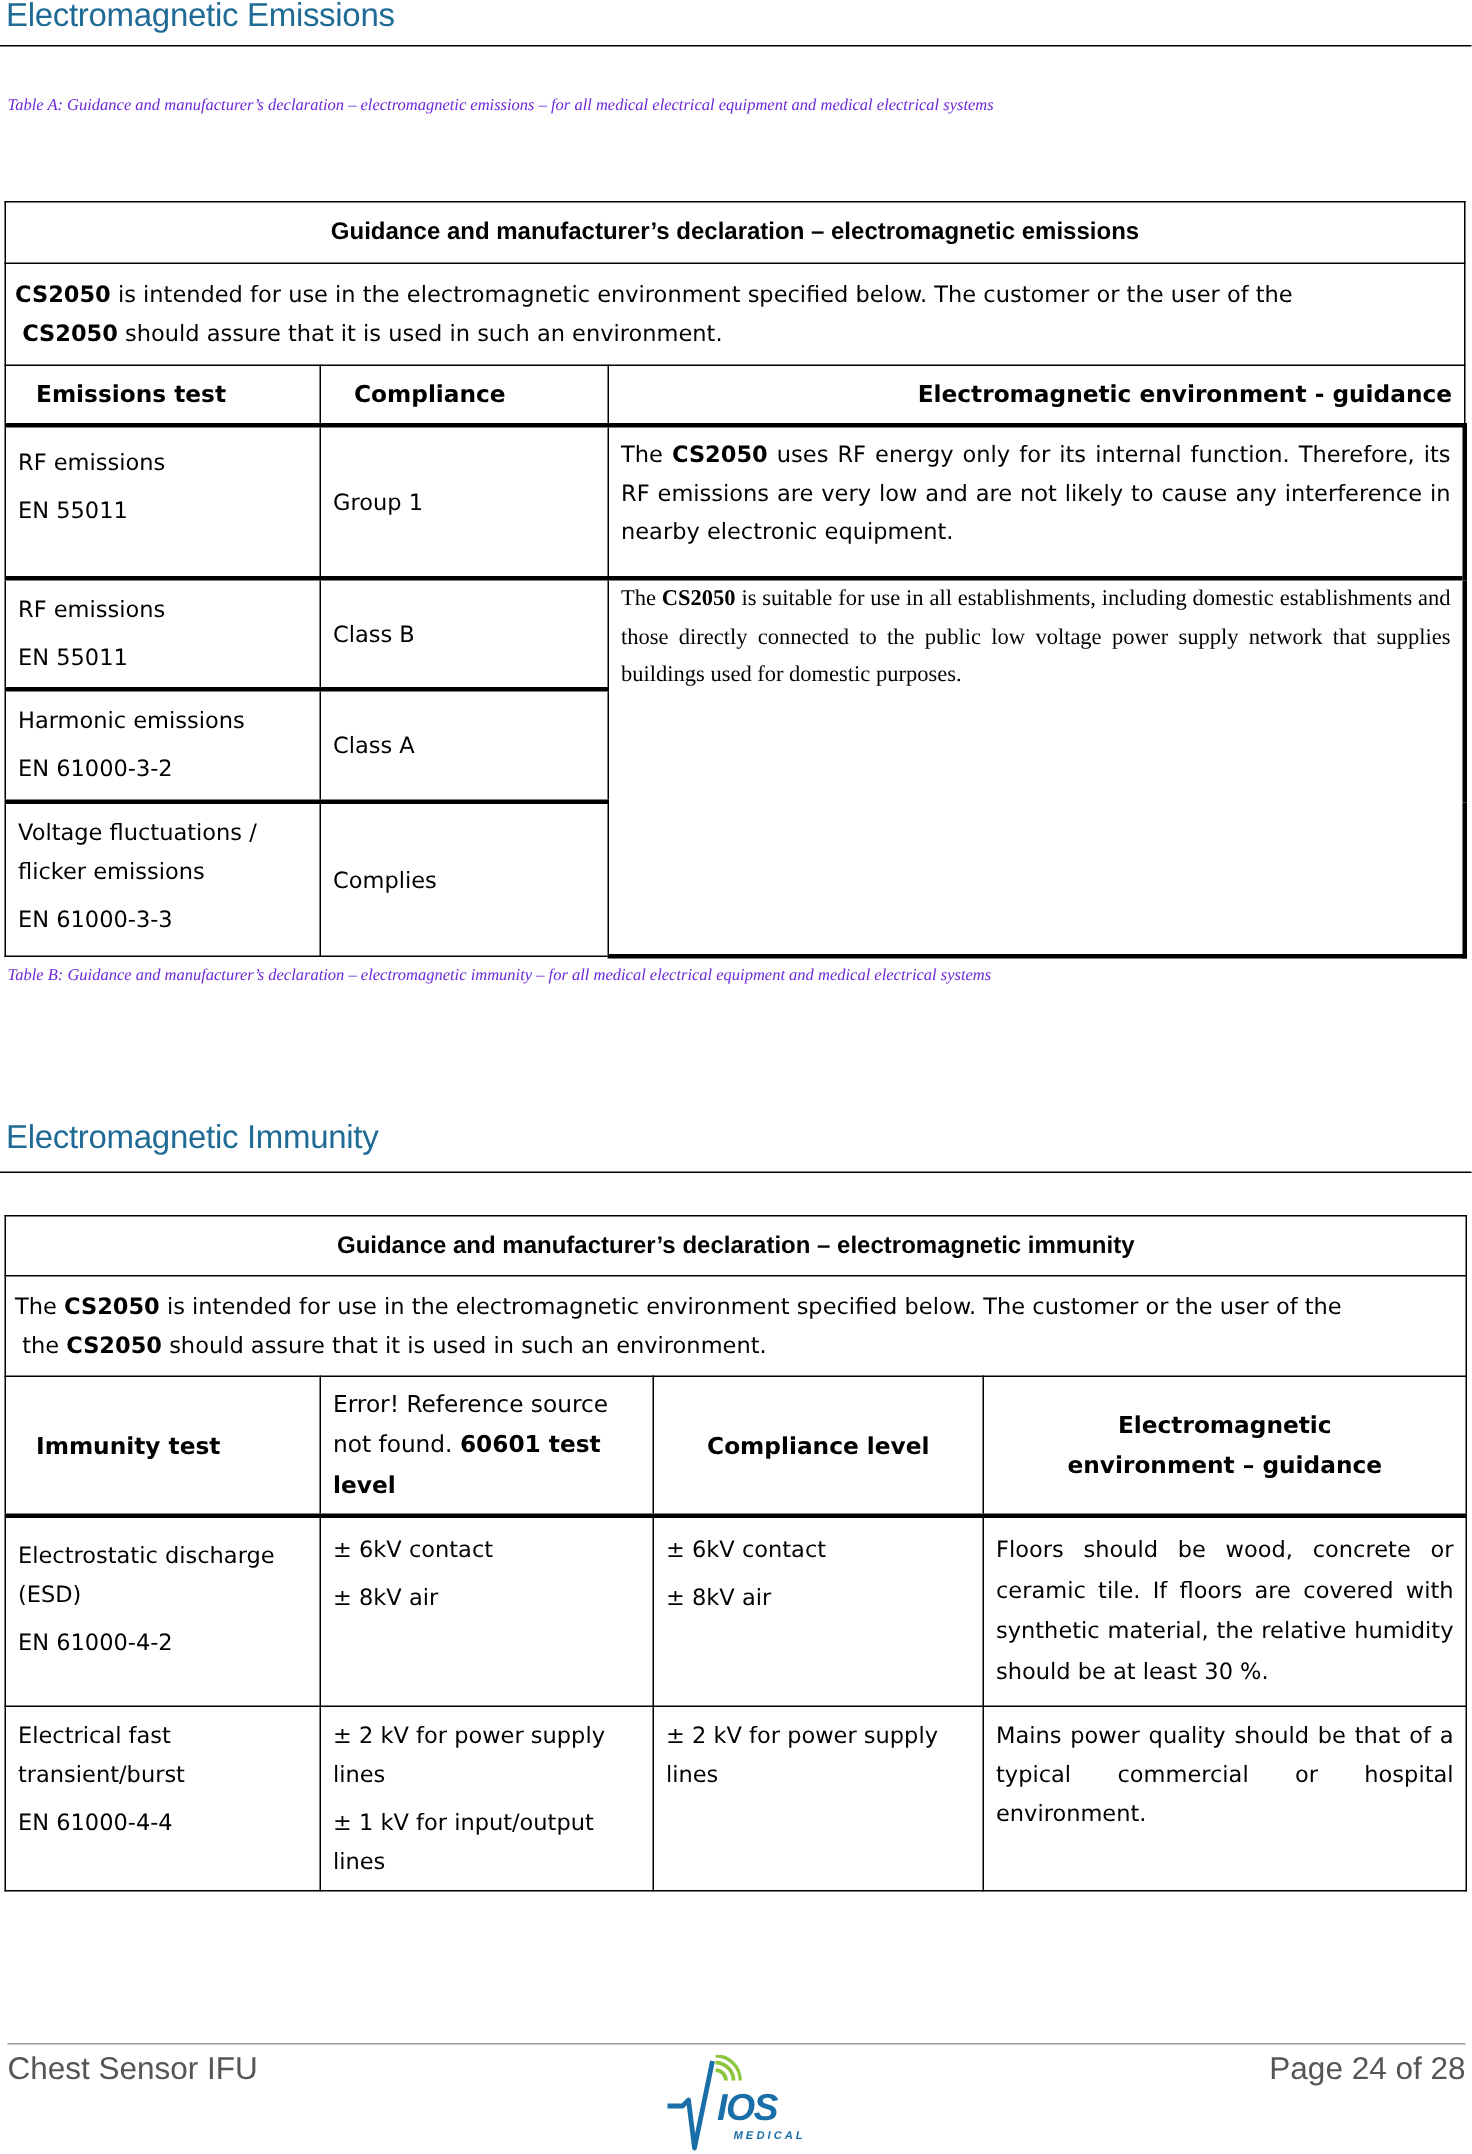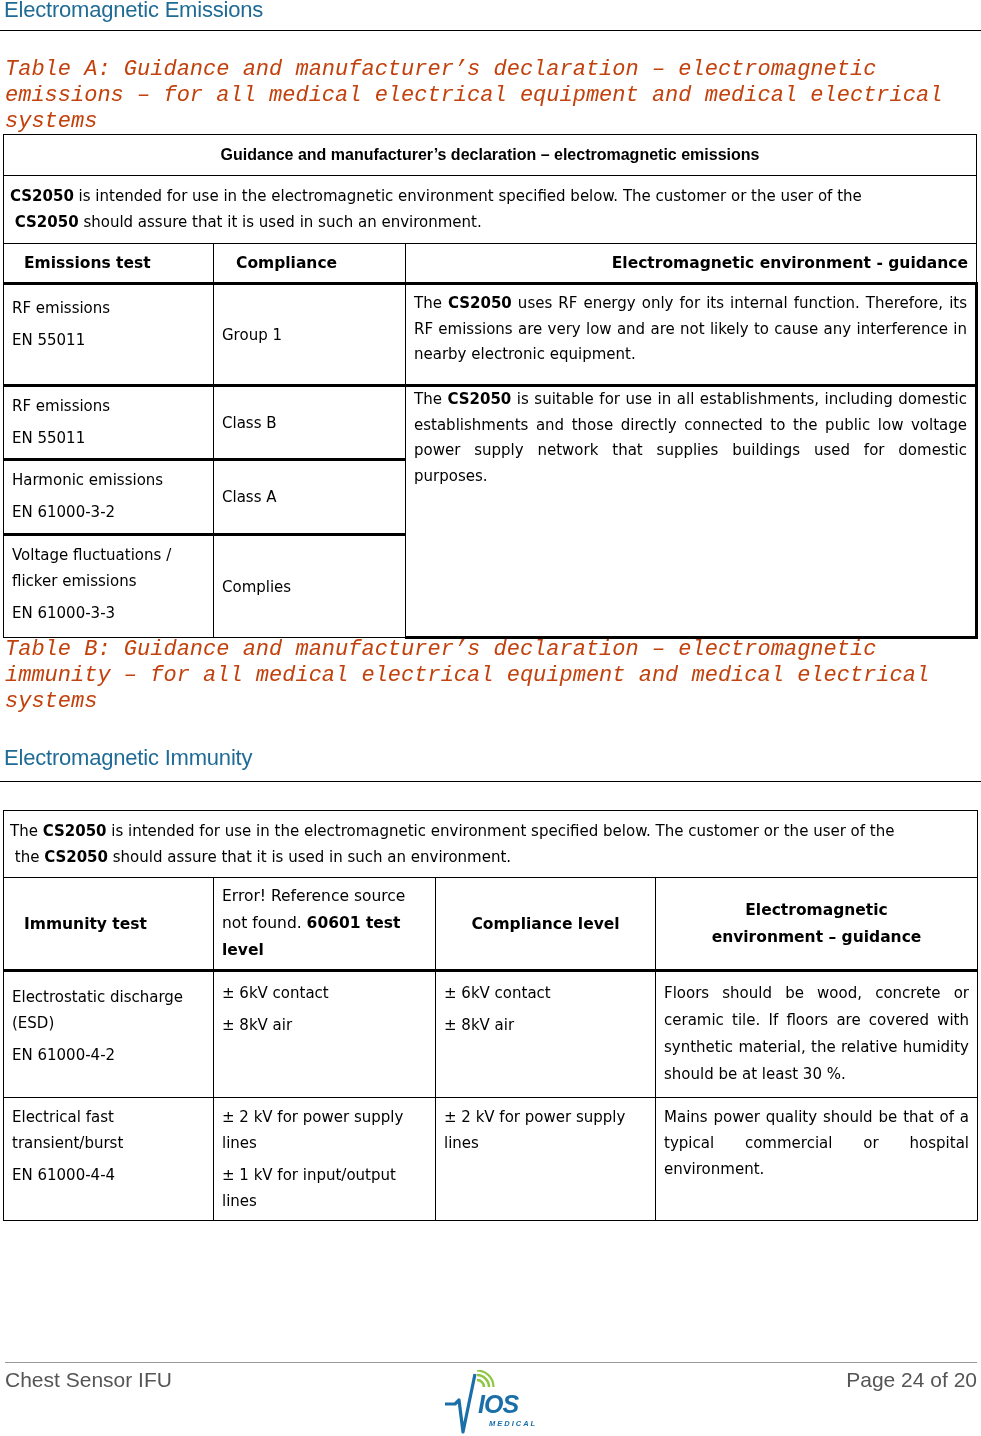"Table A: Guidance and manufacturer’s" .caption { color: #c2410c -> #6d28d9; font-family: Liberation Mono, monospace -> Liberation Serif, serif; font-size: 22px -> 11px }
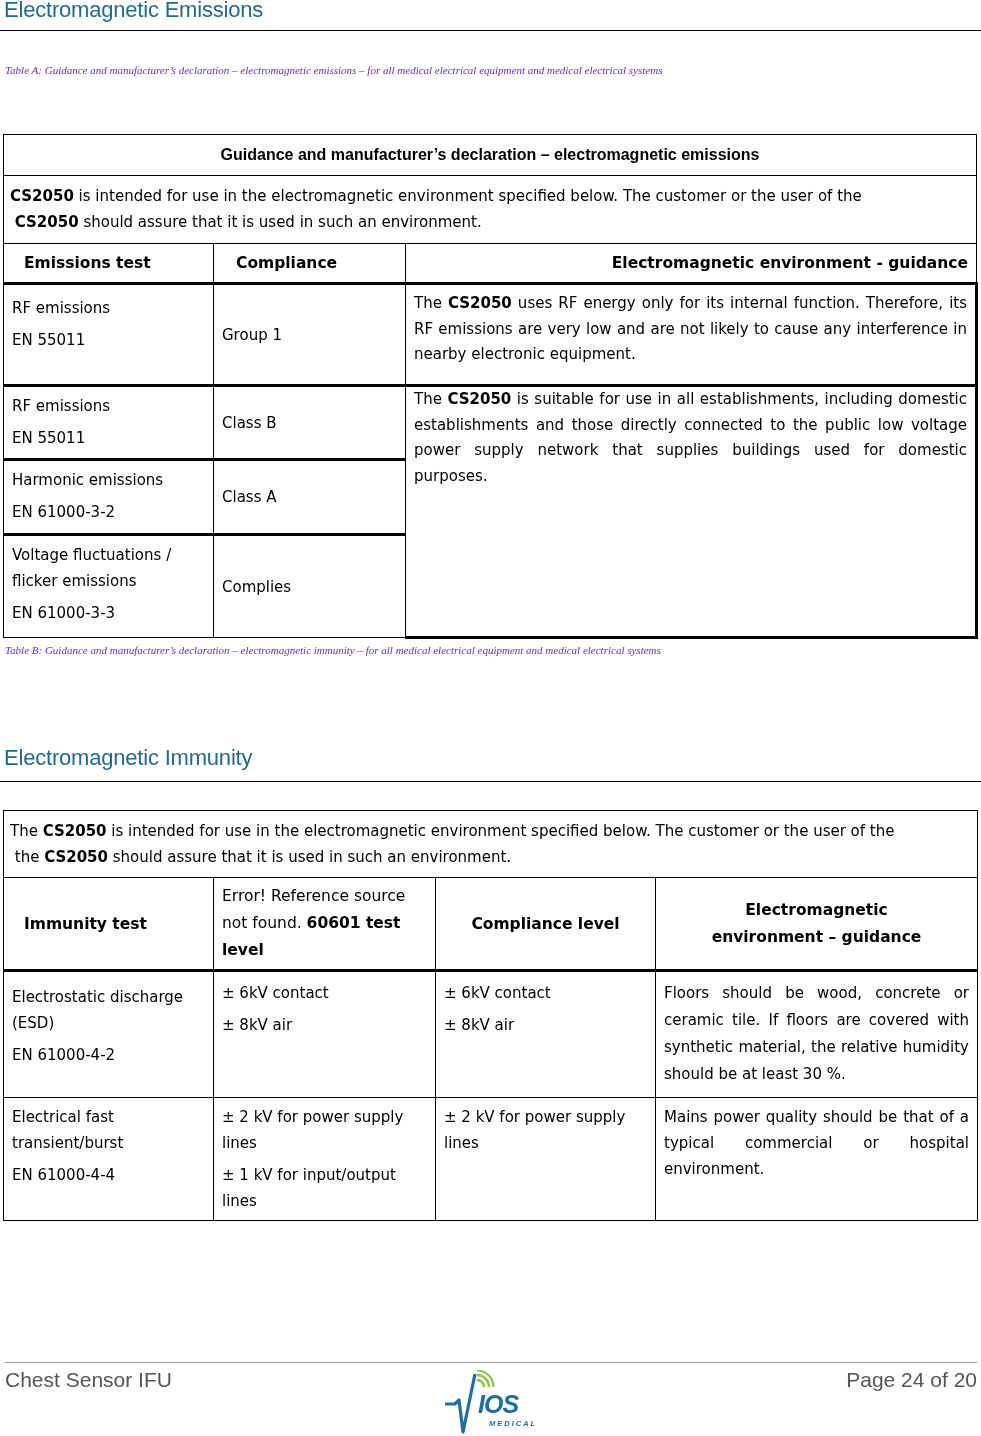"The CS2050 is suitable for" td.justify { font-family: none -> Liberation Serif, serif }
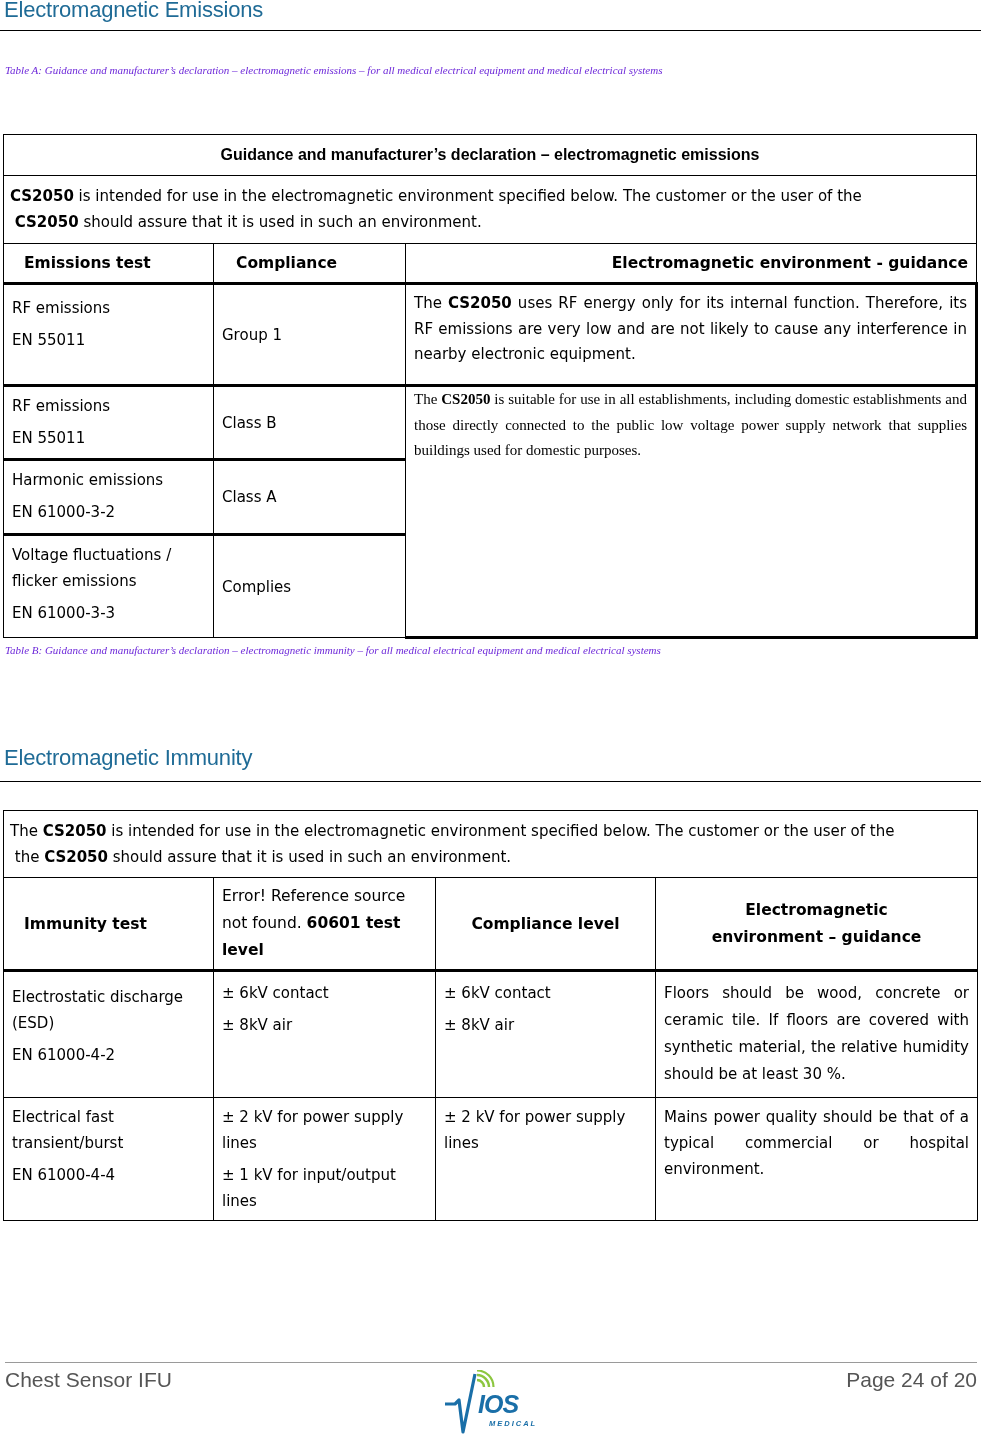"Guidance and manufacturer’s declaration – electromagnetic immunity" tr { html: none -> <tr> <td>Guidance and manufacturer’s declaration – electromagnetic immunity</td> </tr> }
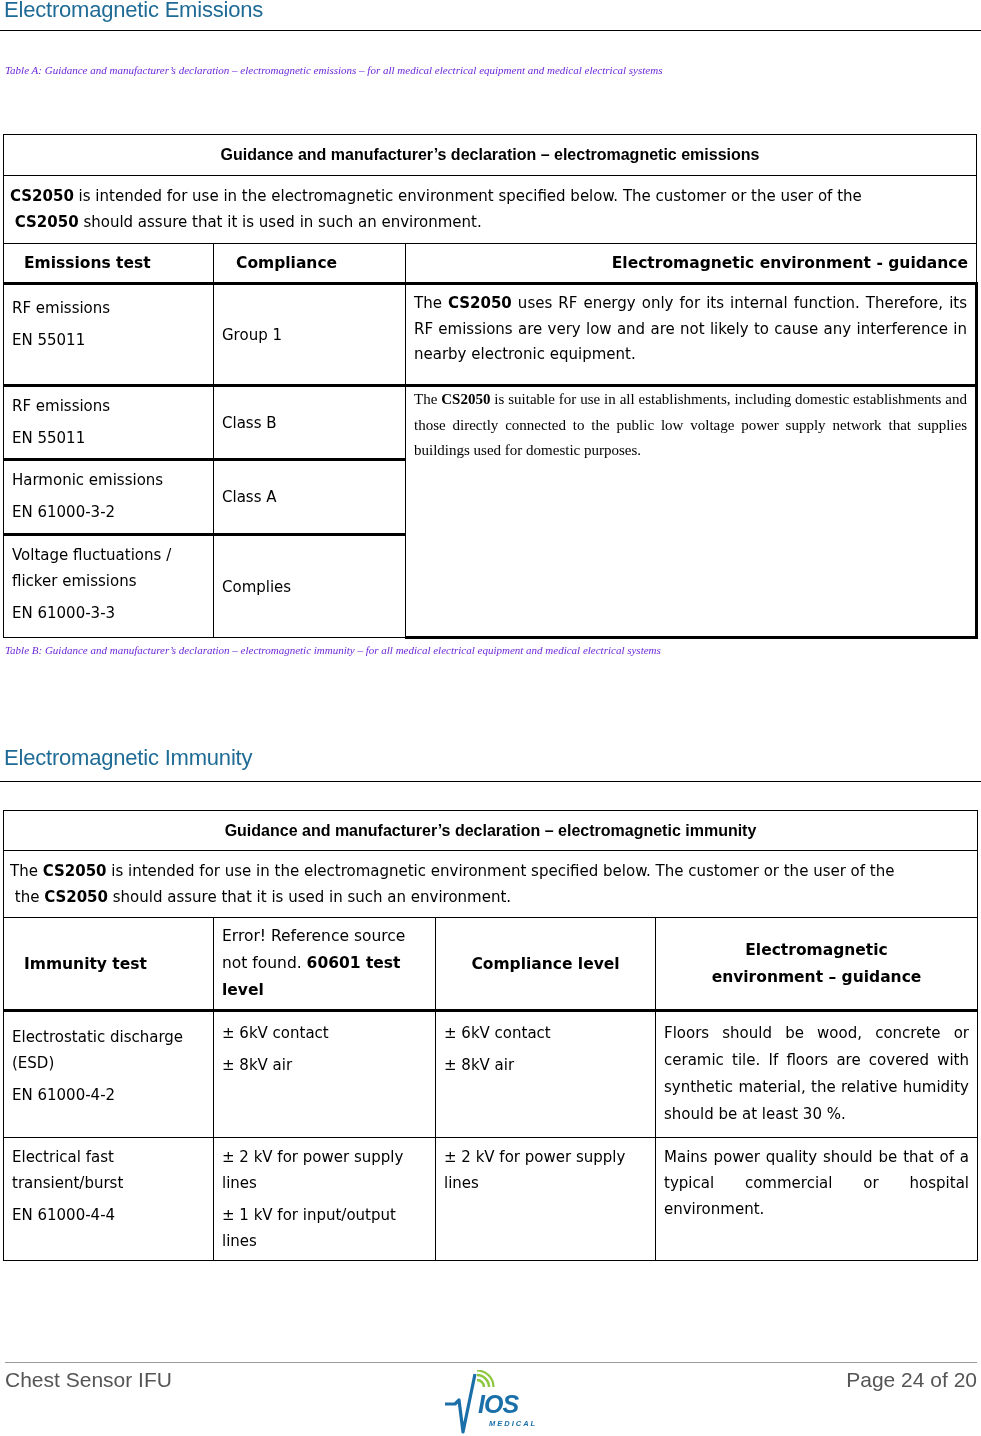"Page 24 of 20" div.footer-text { text: 20 -> 28 }
